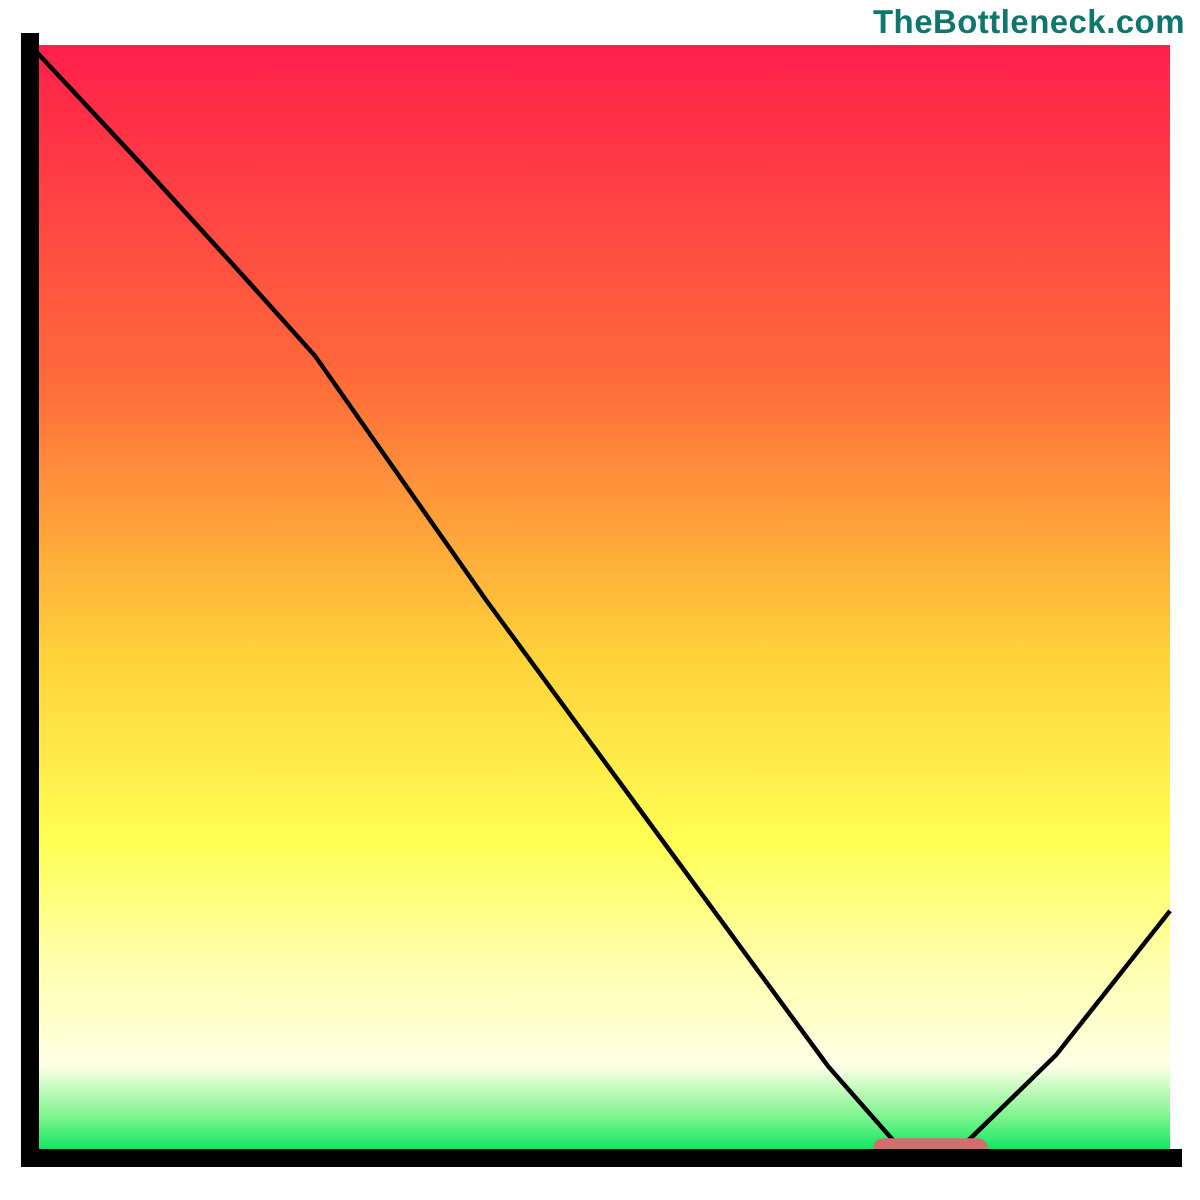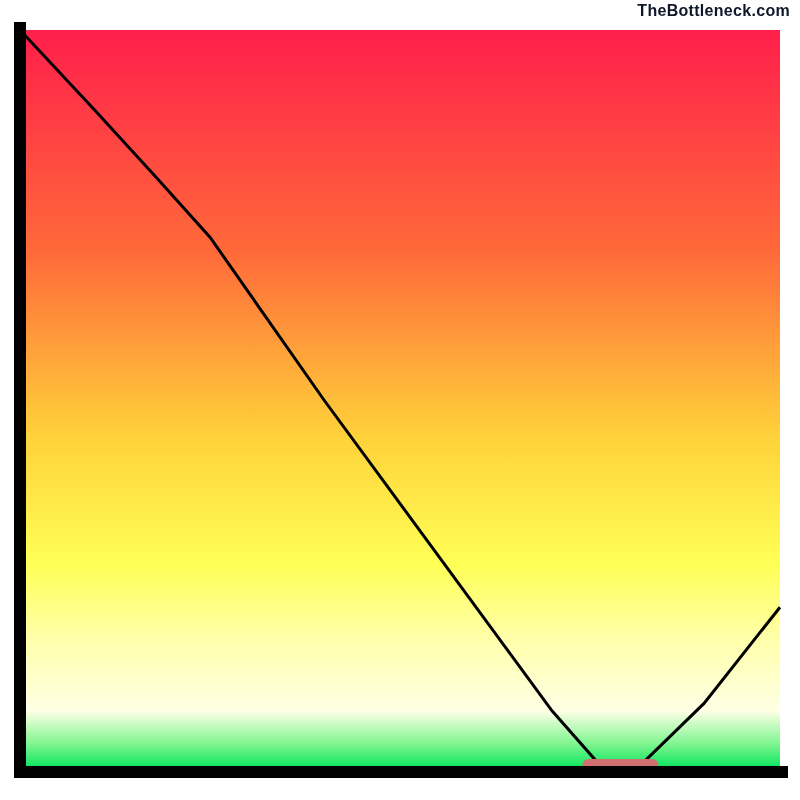"TheBottleneck.com" .watermark { color: #0f172a -> #0f766e; font-size: 16px -> 22px }
